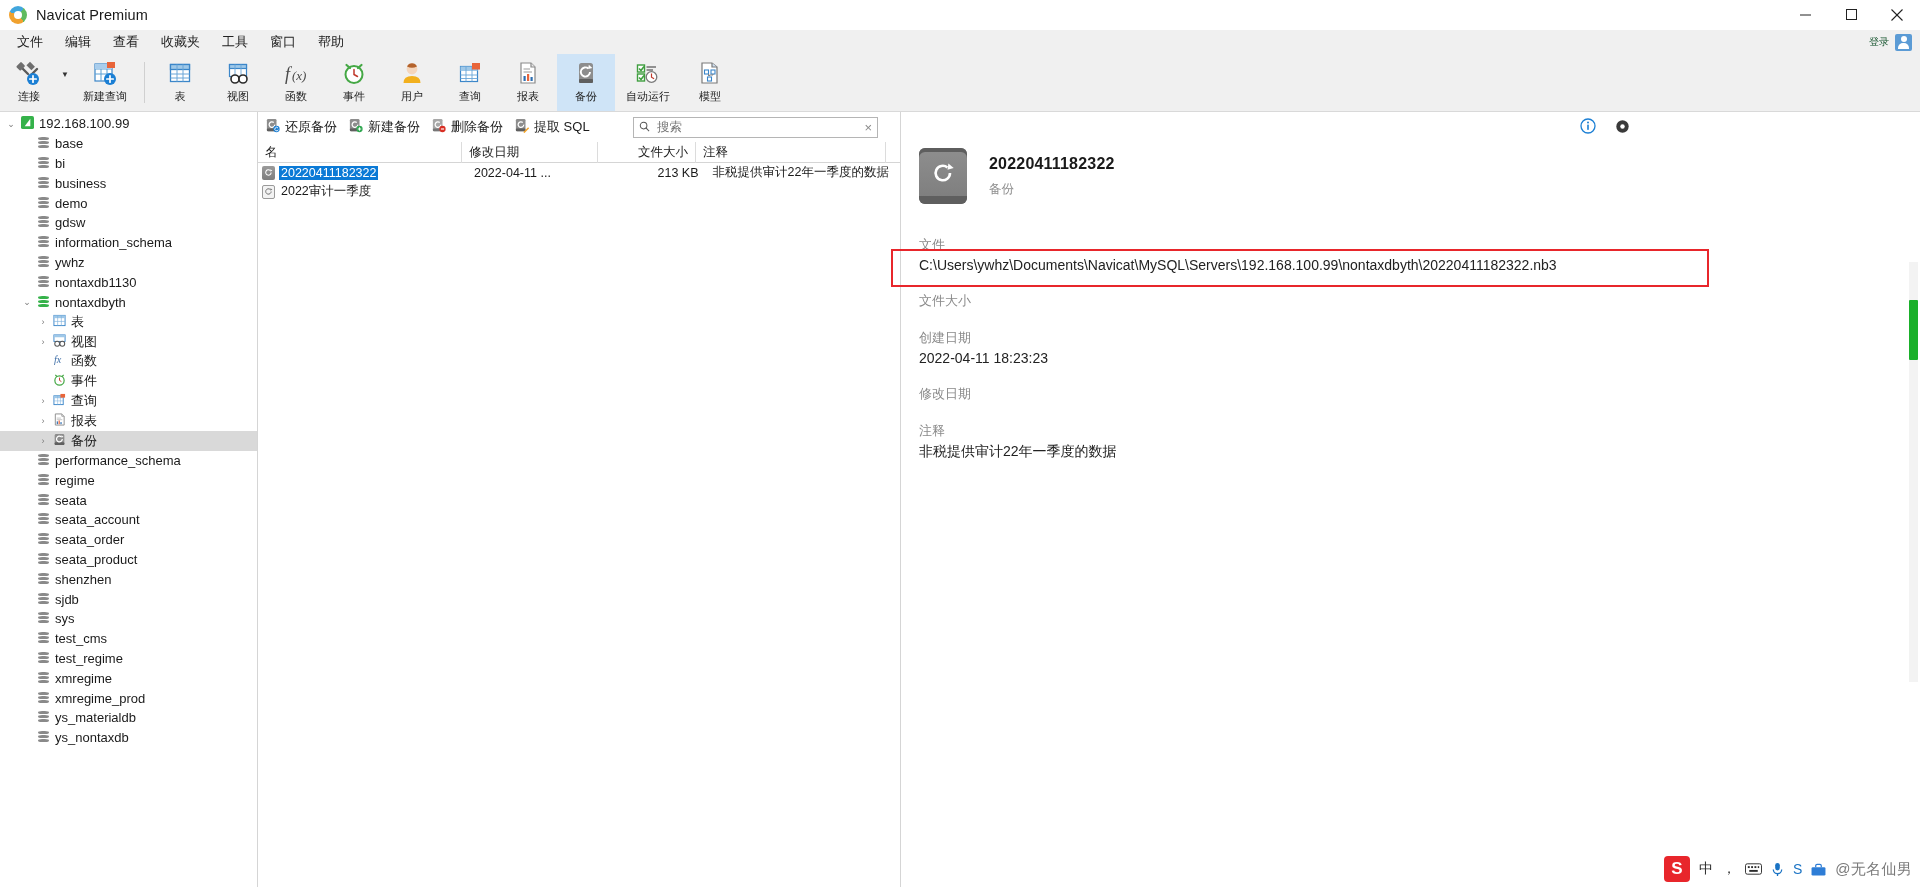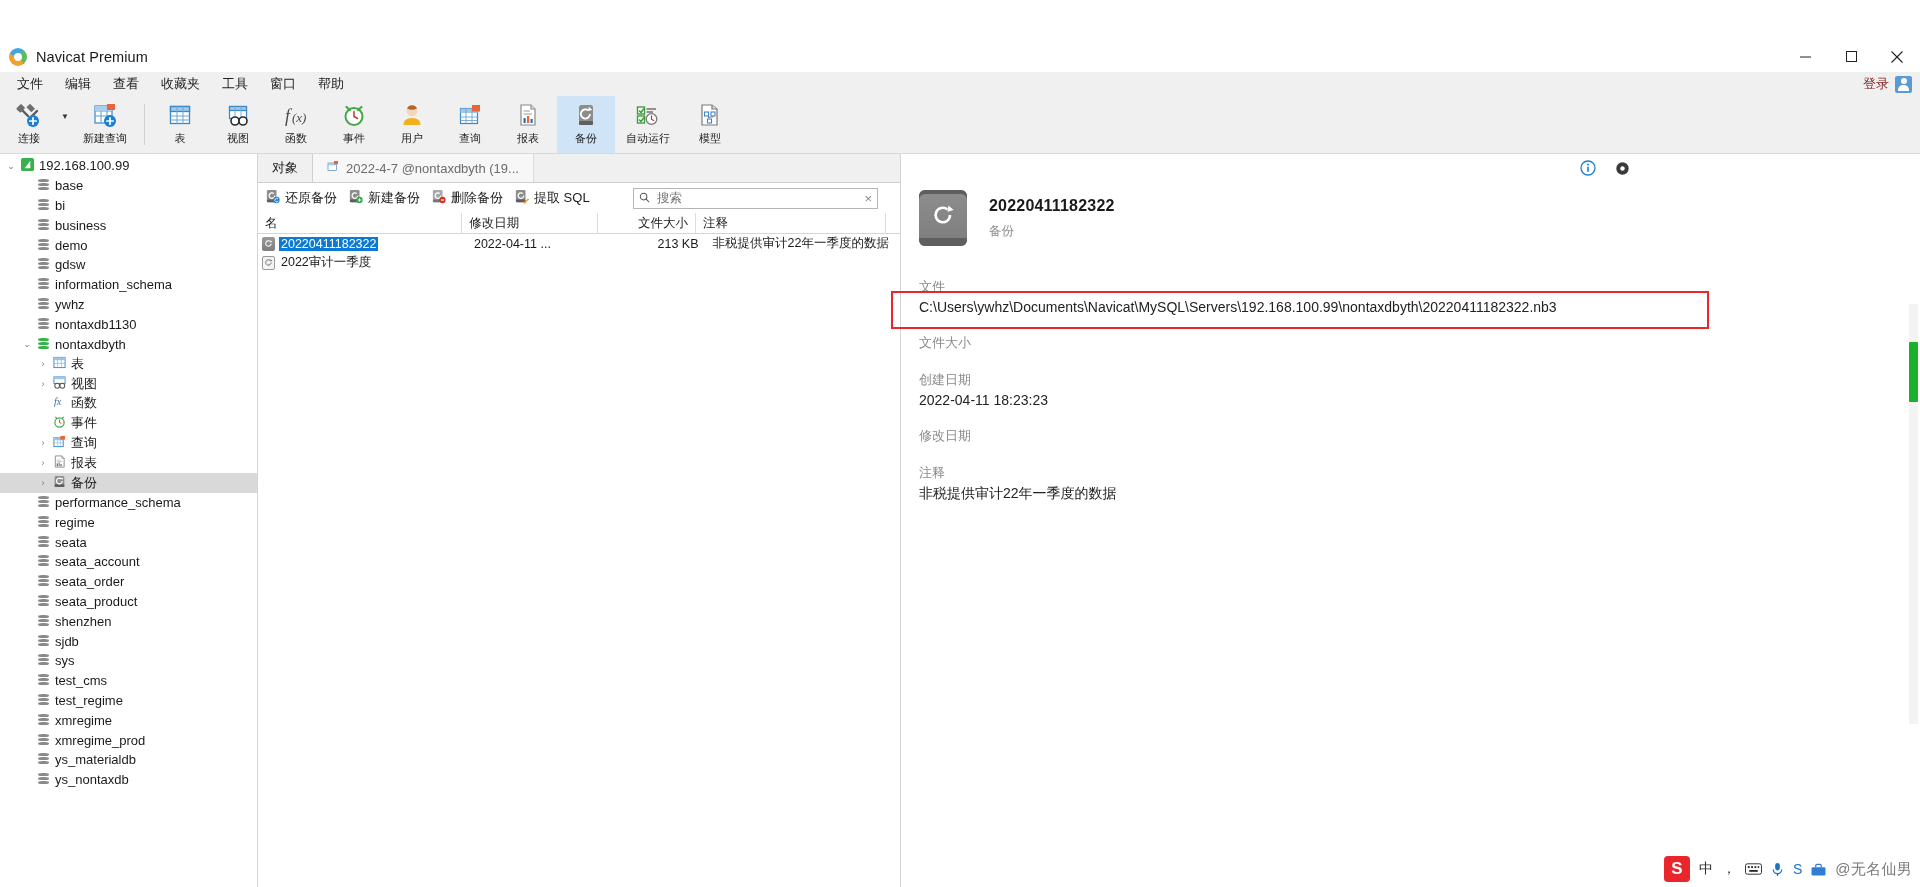"Navicat Premium" .titlebar { margin-top: 42px -> none }
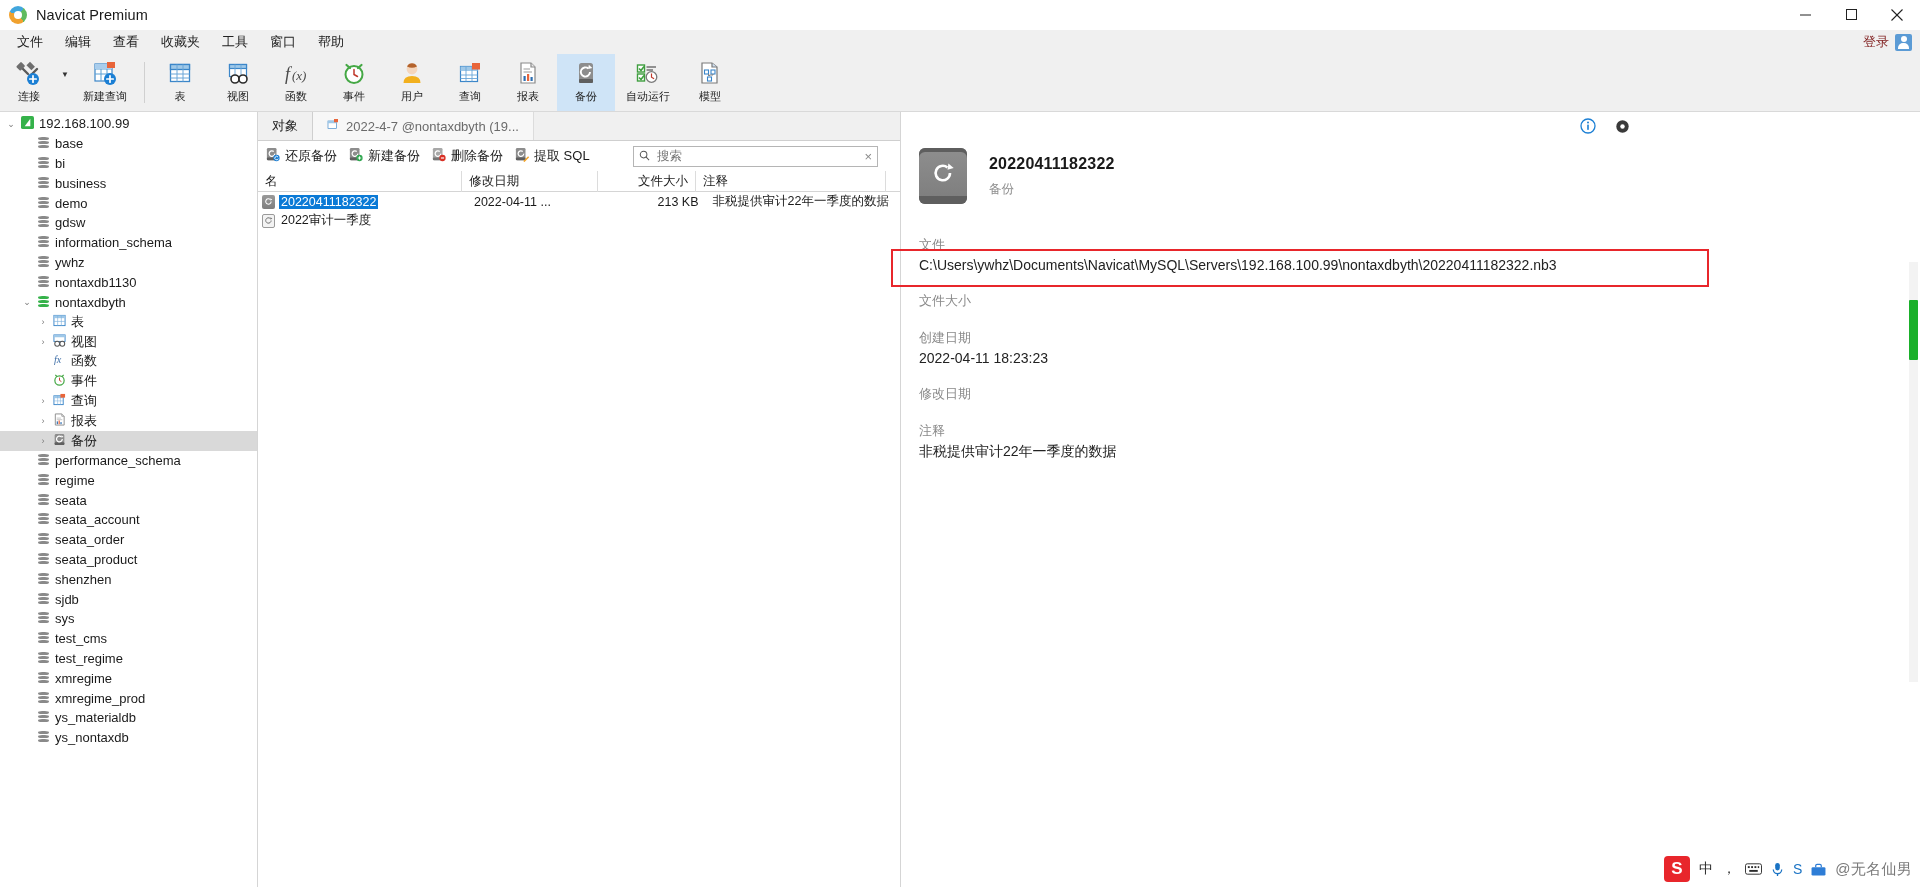"登录" .menubar .login { color: #7f1d1d -> #14532d; font-size: 13px -> 10px }
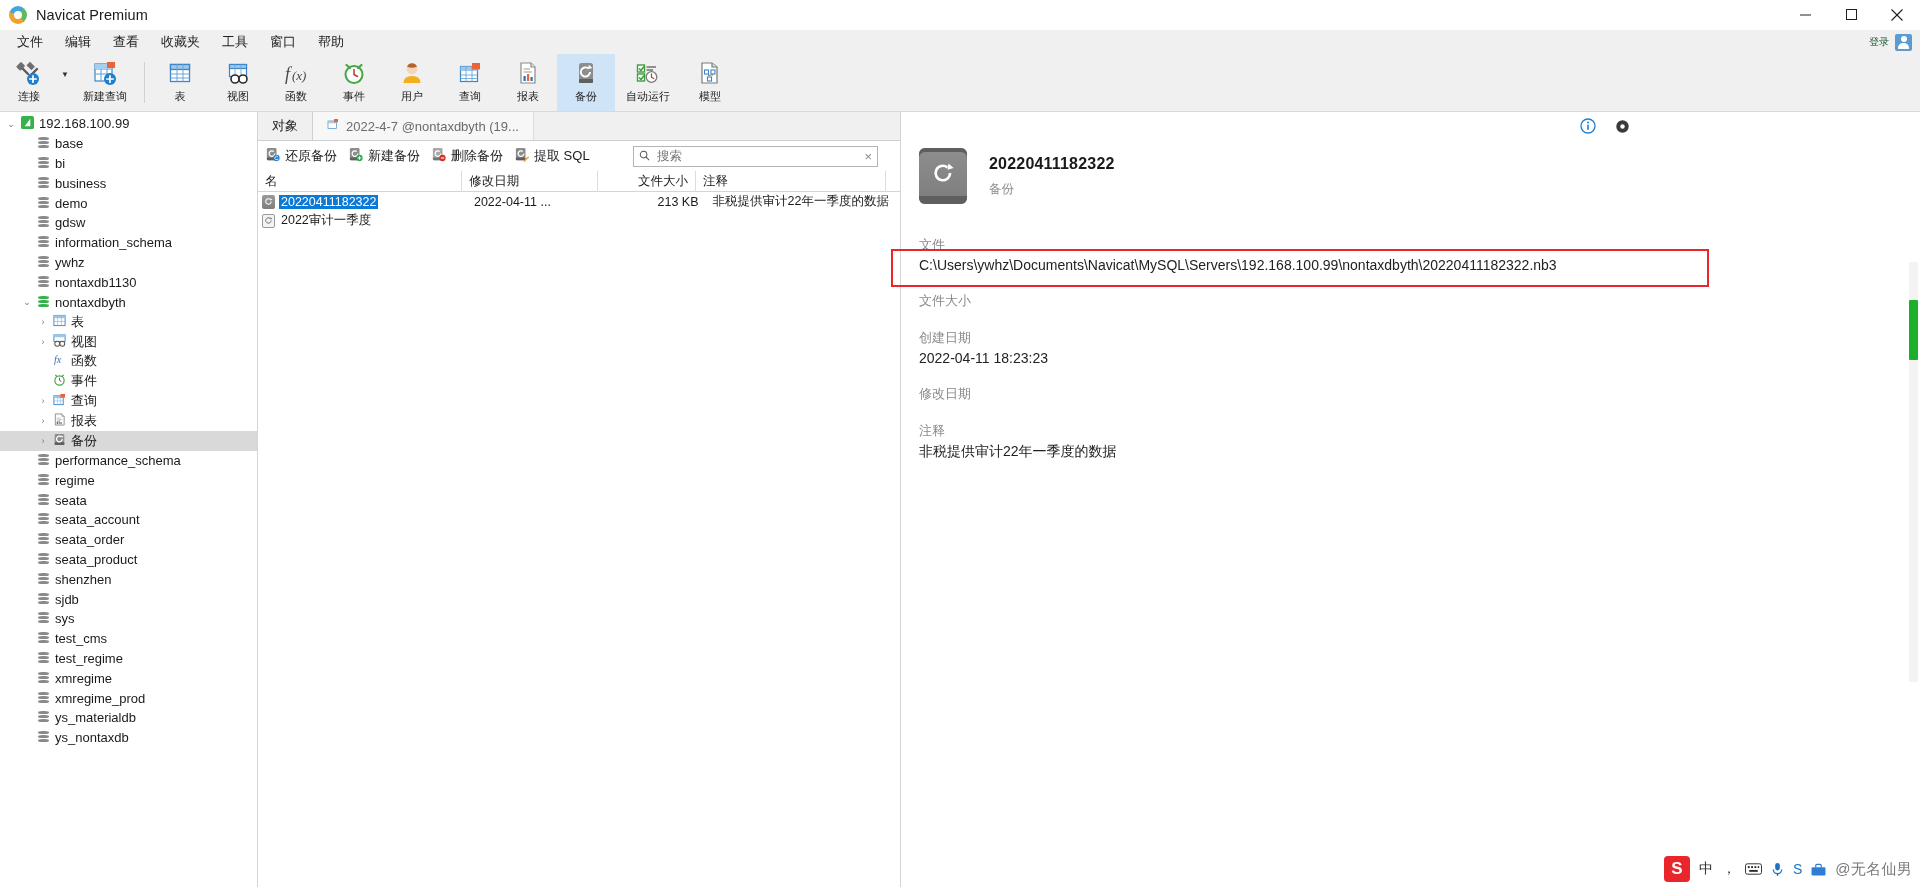"对象" div.tabbar { html: <div> <div> <span>对象</span> </div> <div> <span> <svg> <rect></rect> <rect></rect> <rect></rect> </svg> </span> <span>2022-4-7 @nontaxdbyth (19...</span> </div> <div></div> </div> -> none }
